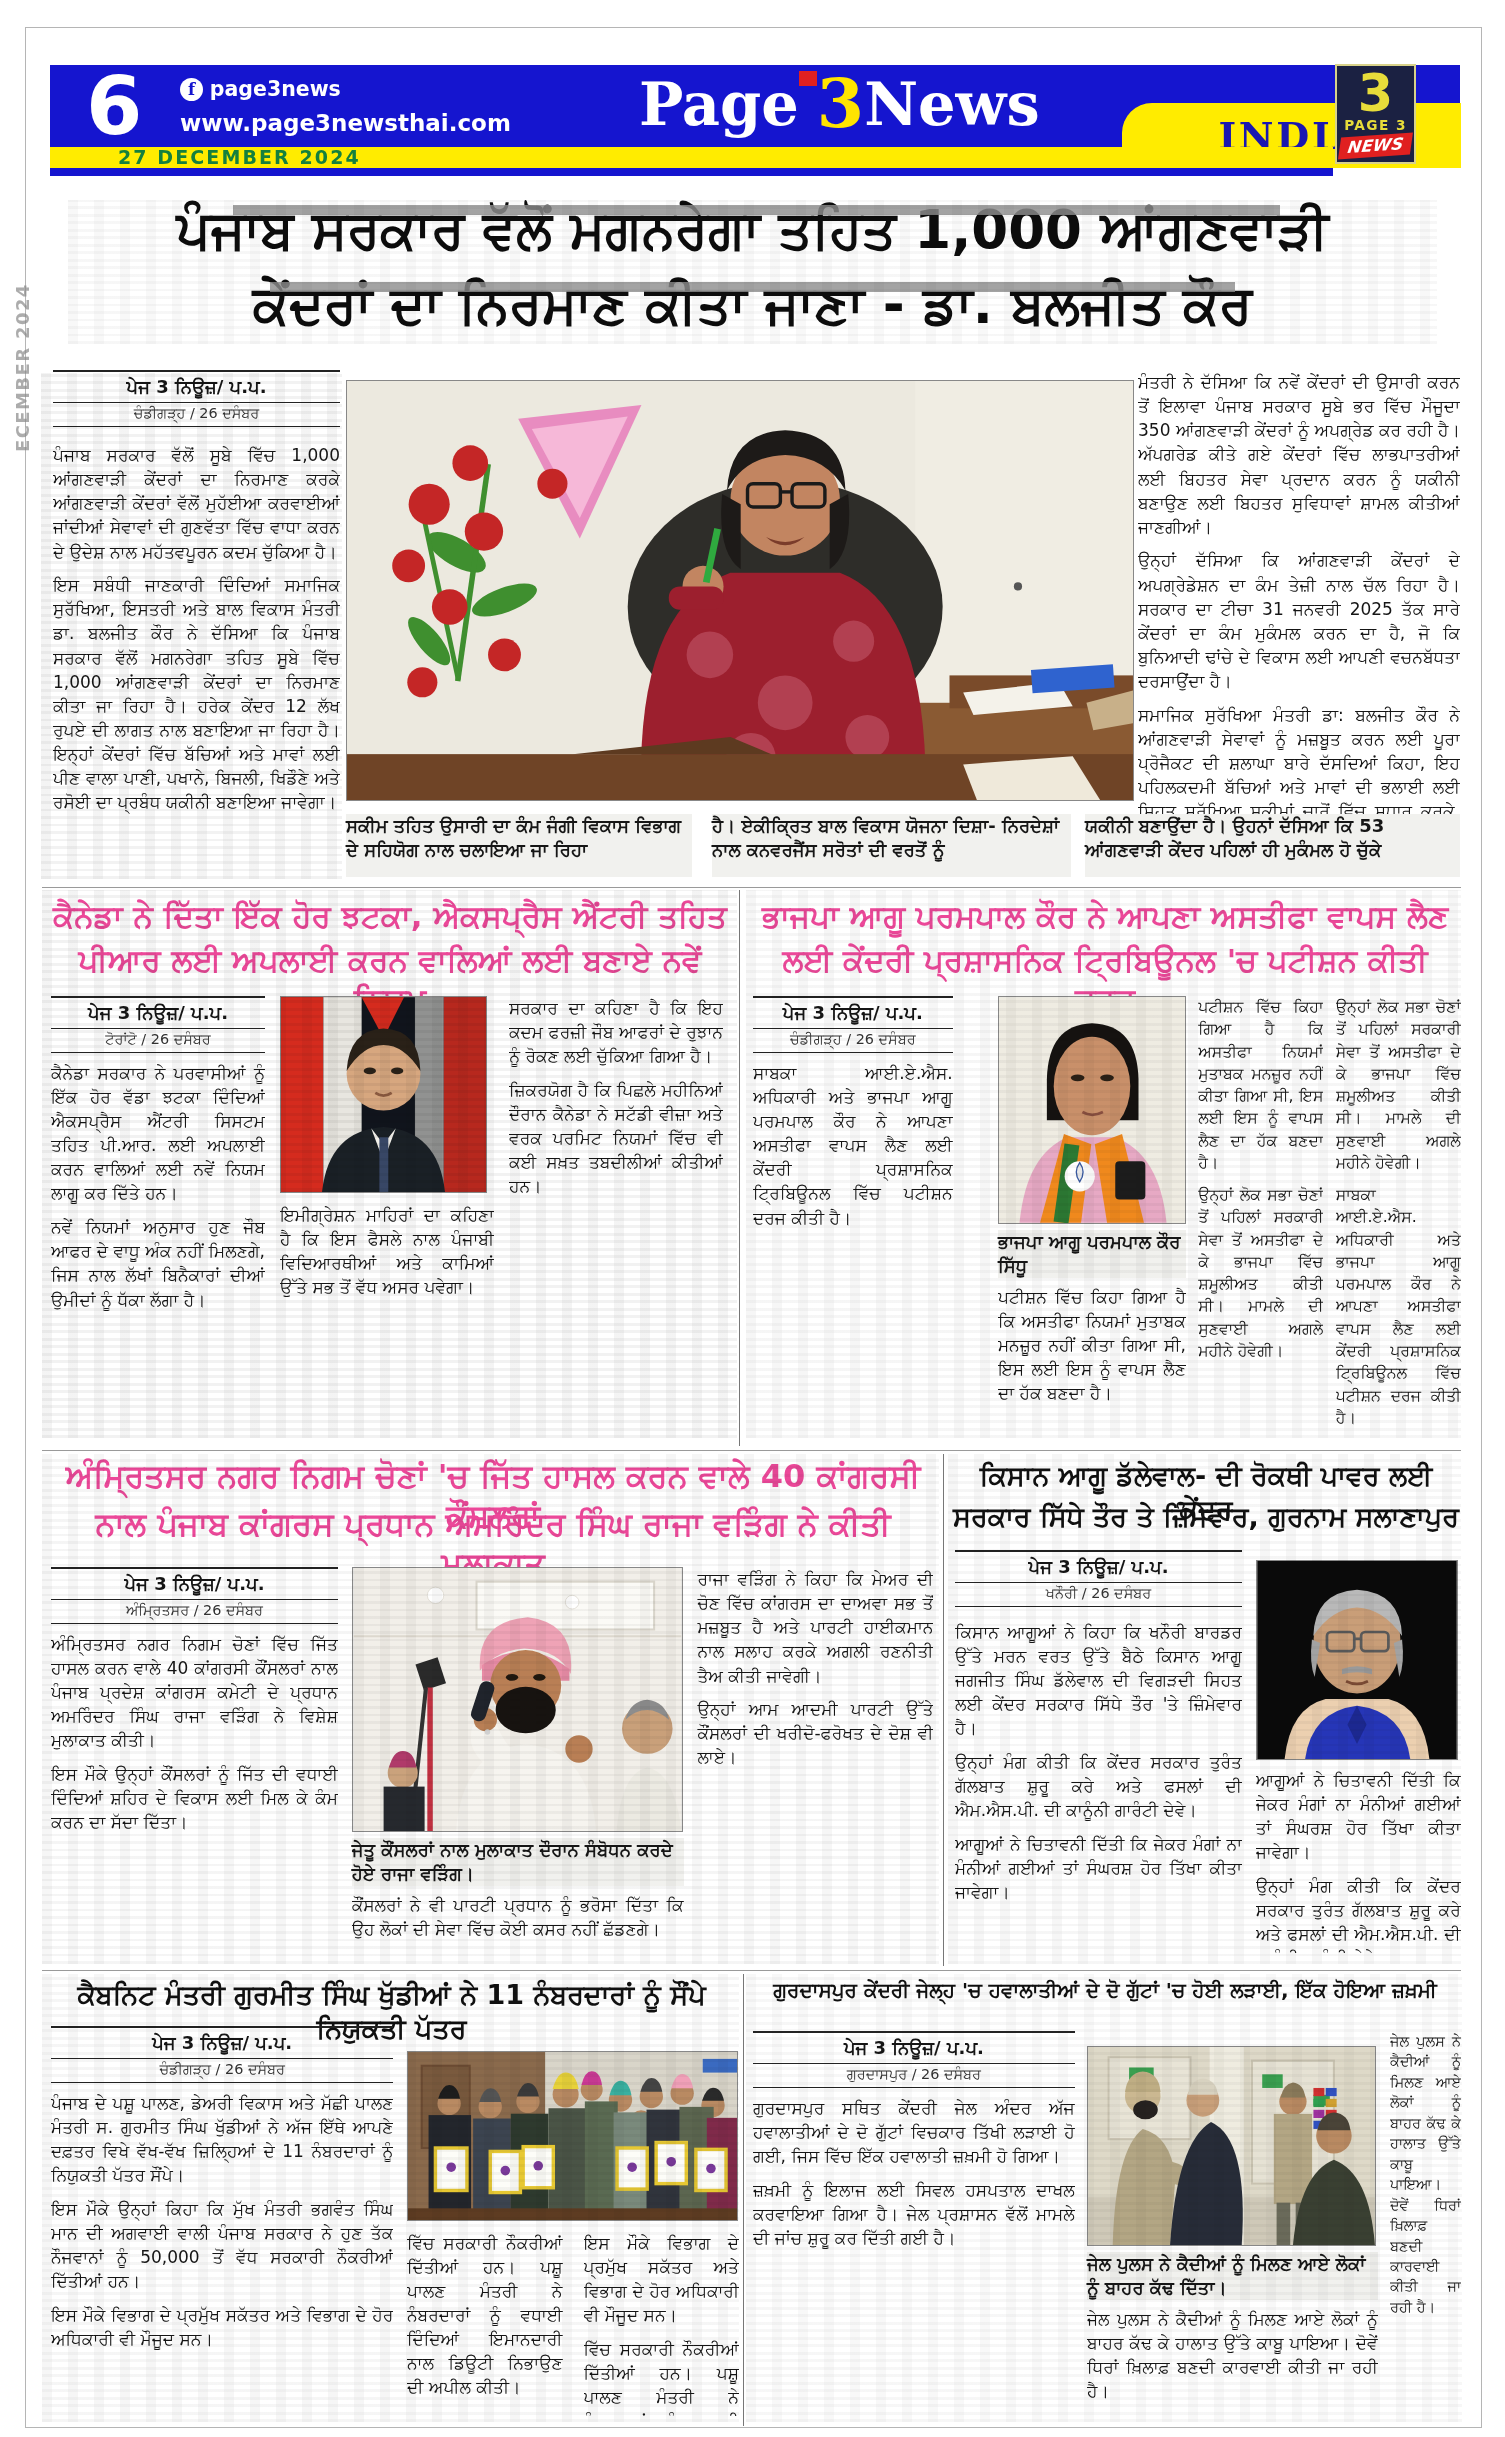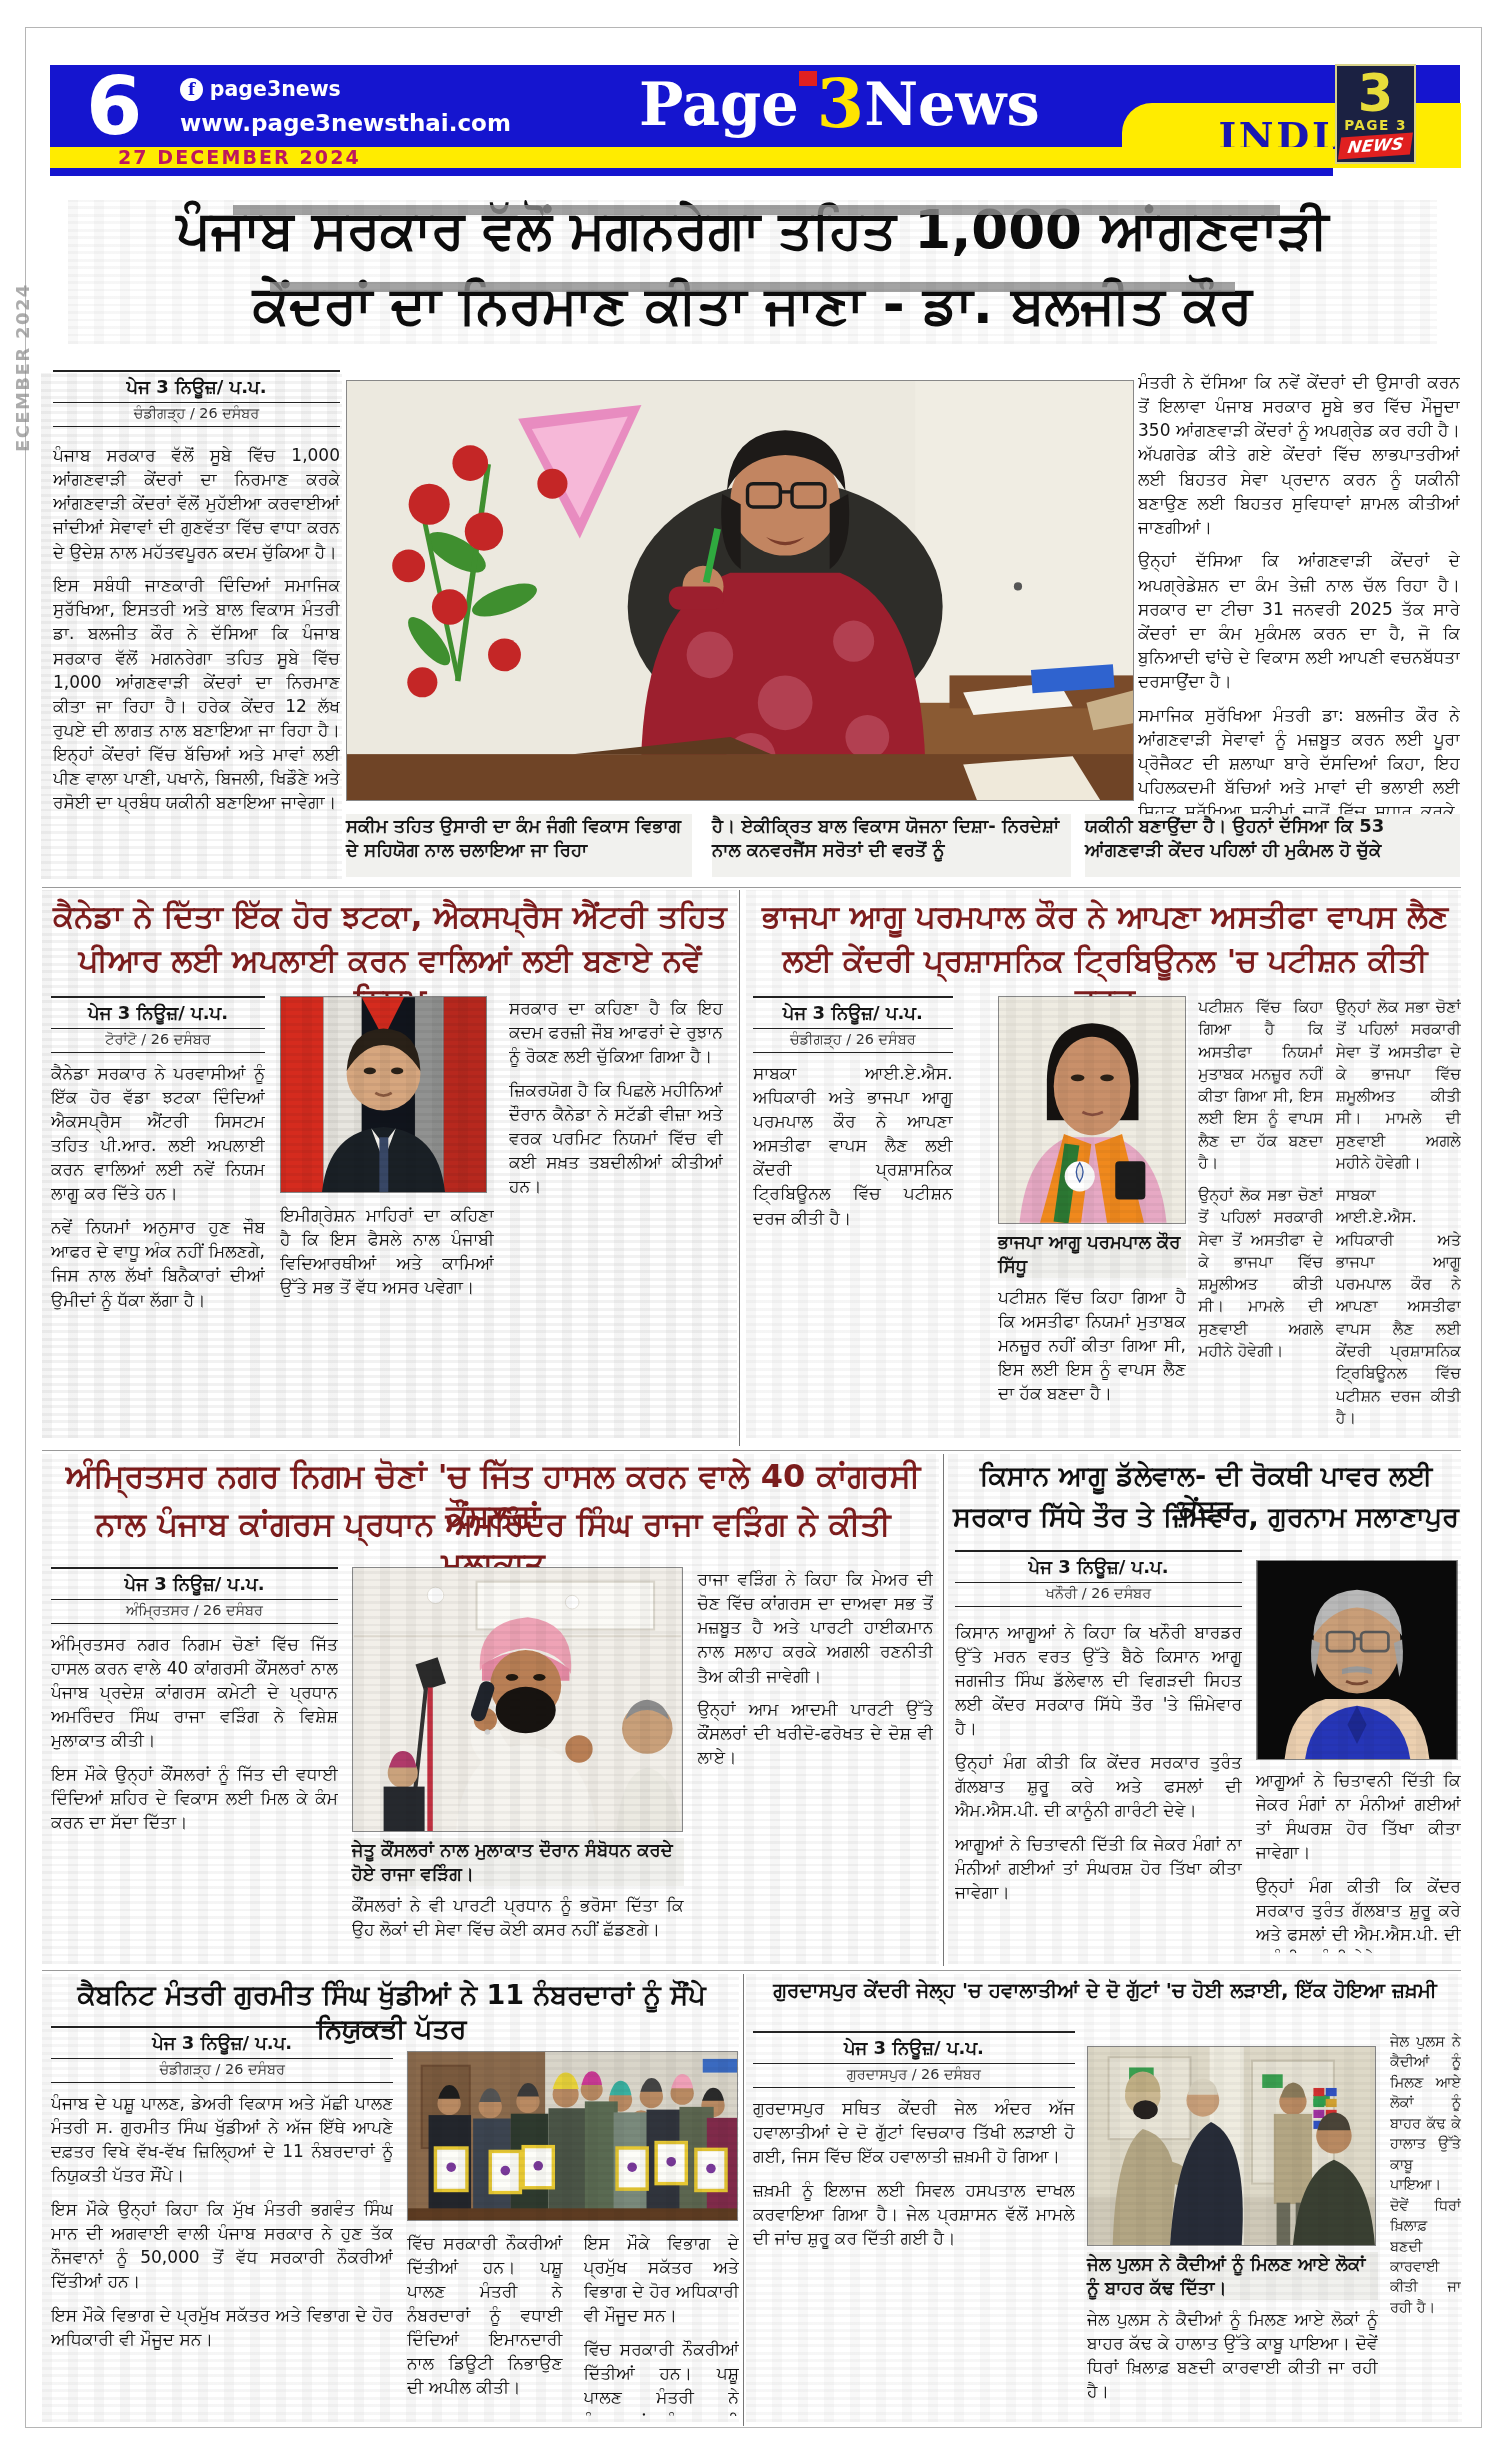"27 DECEMBER 2024" .datetxt { color: #be185d -> #15803d }
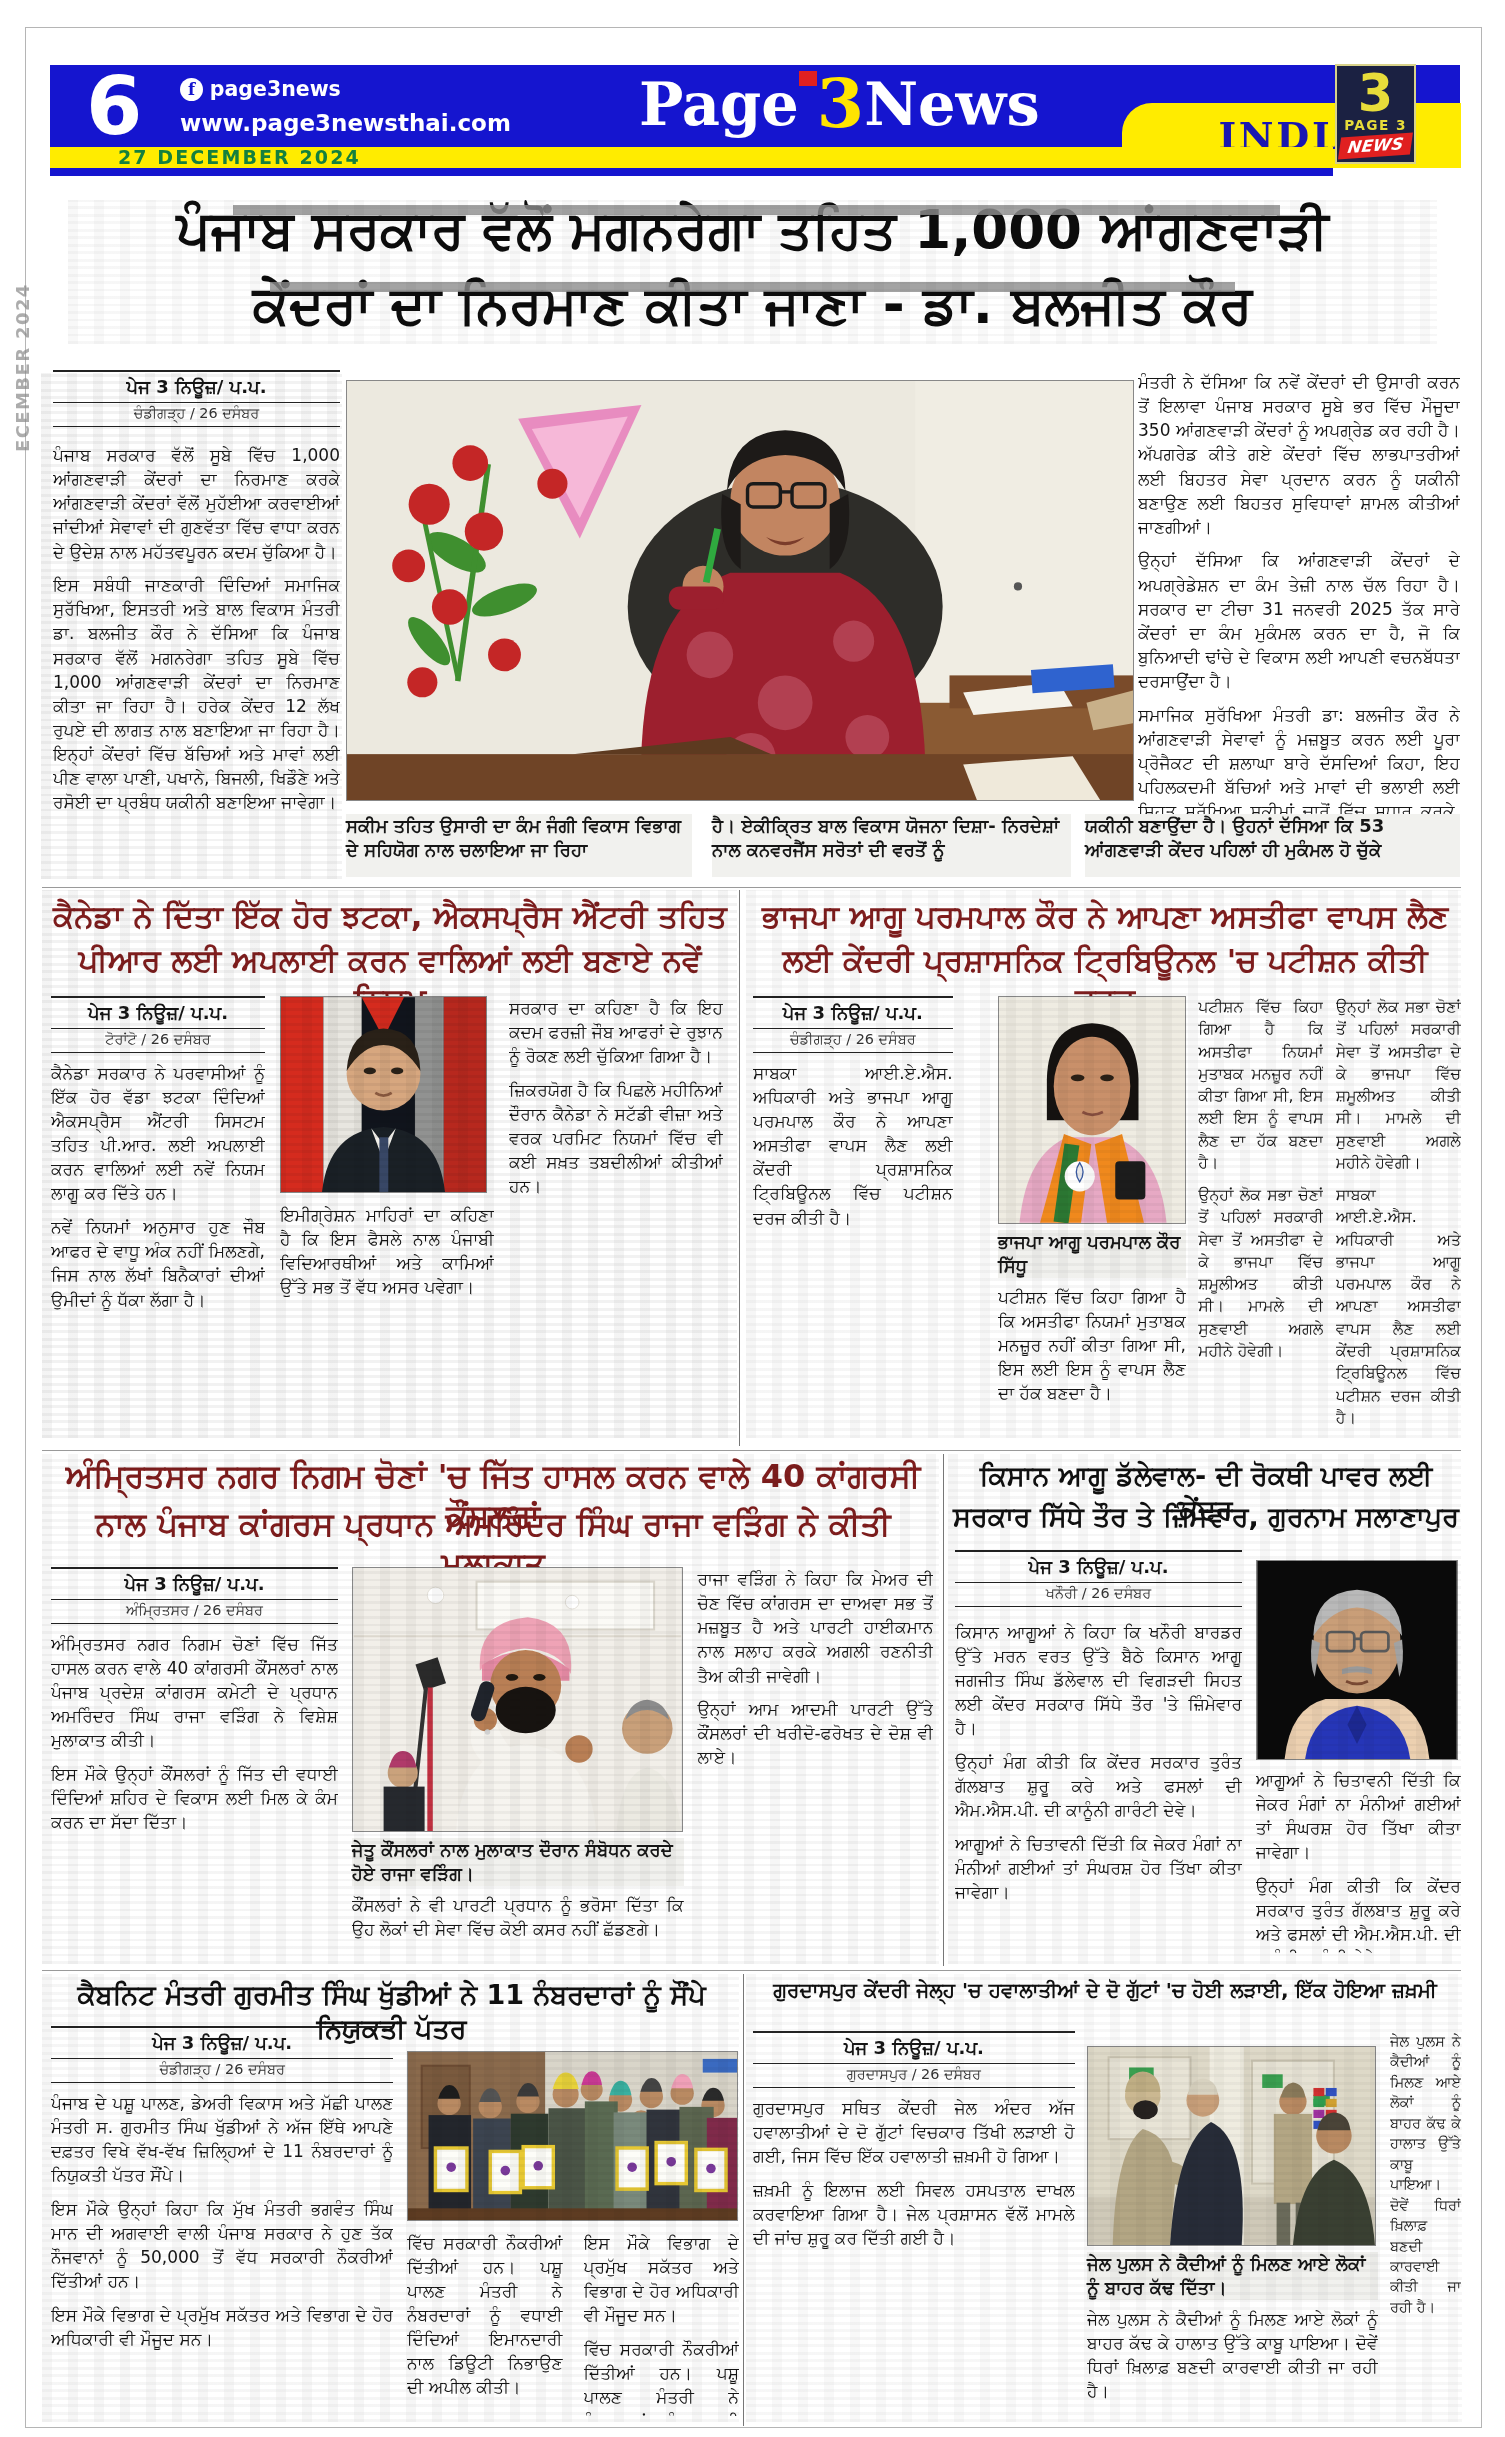"ਕੈਨੇਡਾ ਨੇ ਦਿੱਤਾ ਇੱਕ ਹੋਰ" .hl2 { color: #7f1d1d -> #ec4899 }
